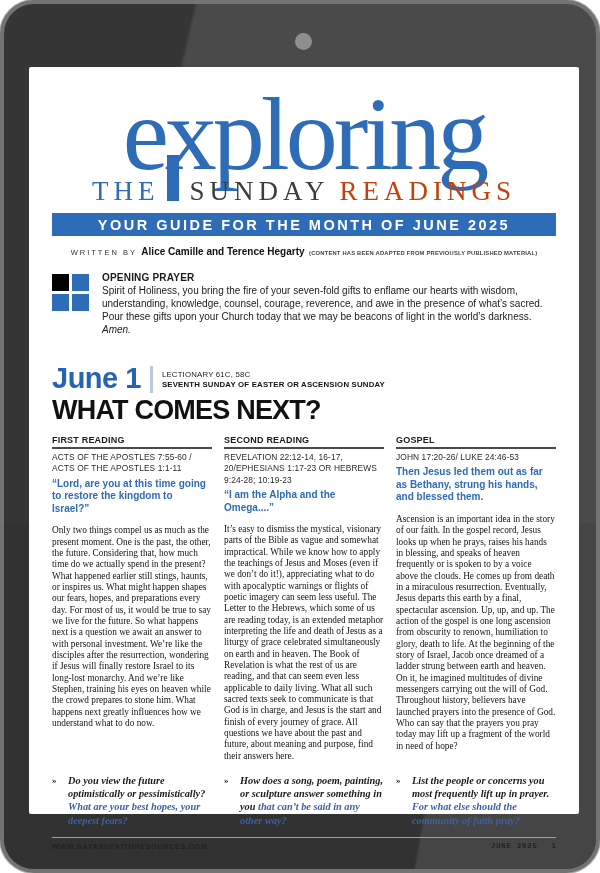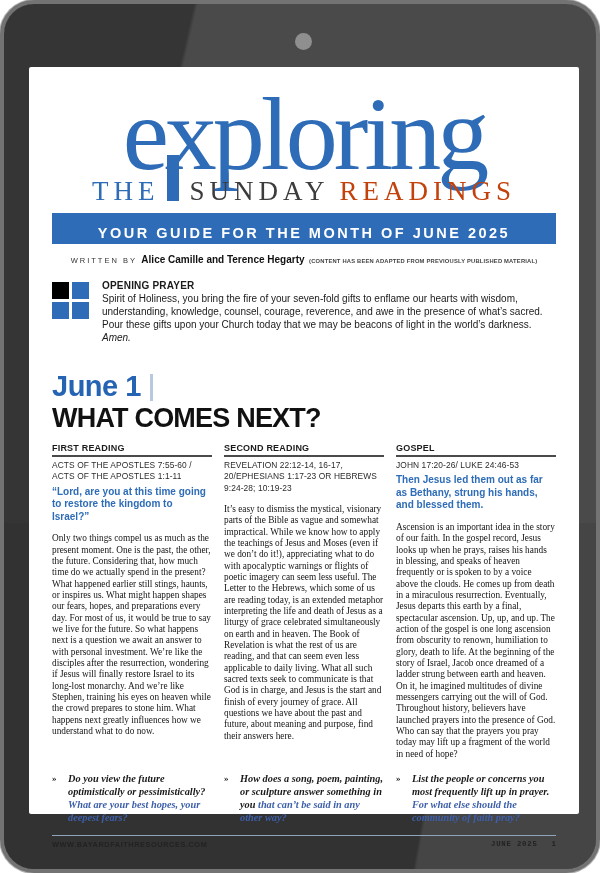"YOUR GUIDE FOR THE MONTH" .banner { padding: 12px 0 3px 0 -> 4px 0 3px 0 }
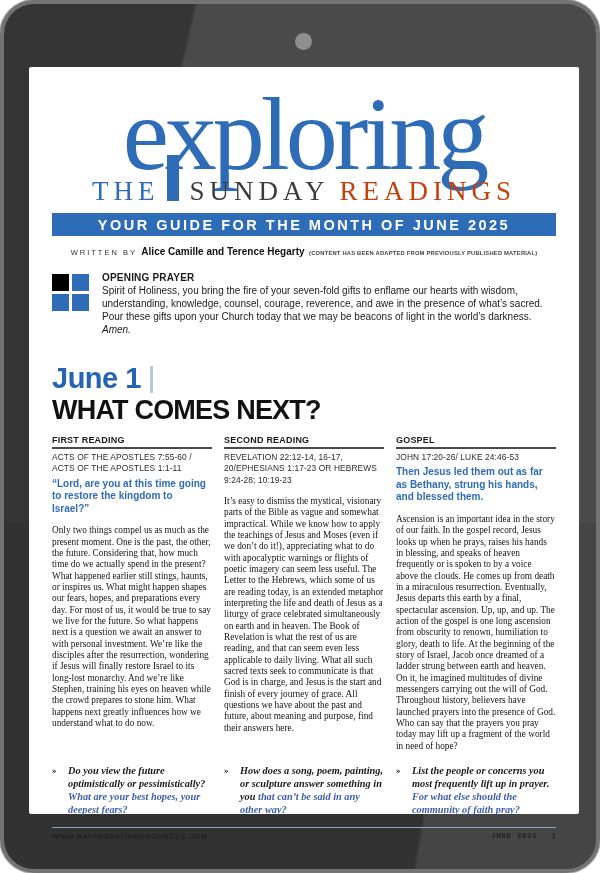"LECTIONARY 61C, 58C" div.date-info { html: none -> <div> <div>LECTIONARY 61C, 58C</div> <div>SEVENTH SUNDAY OF EASTER OR ASCENSION SUNDAY</div> </div> }
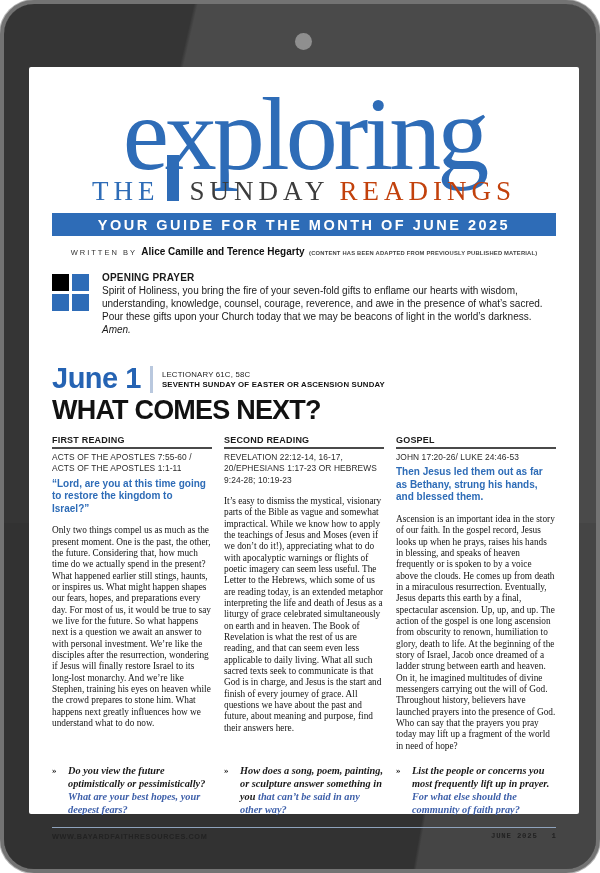"“I am the Alpha and" div.col-quote { html: none -> <div>“I am the Alpha and the Omega....”</div> }
